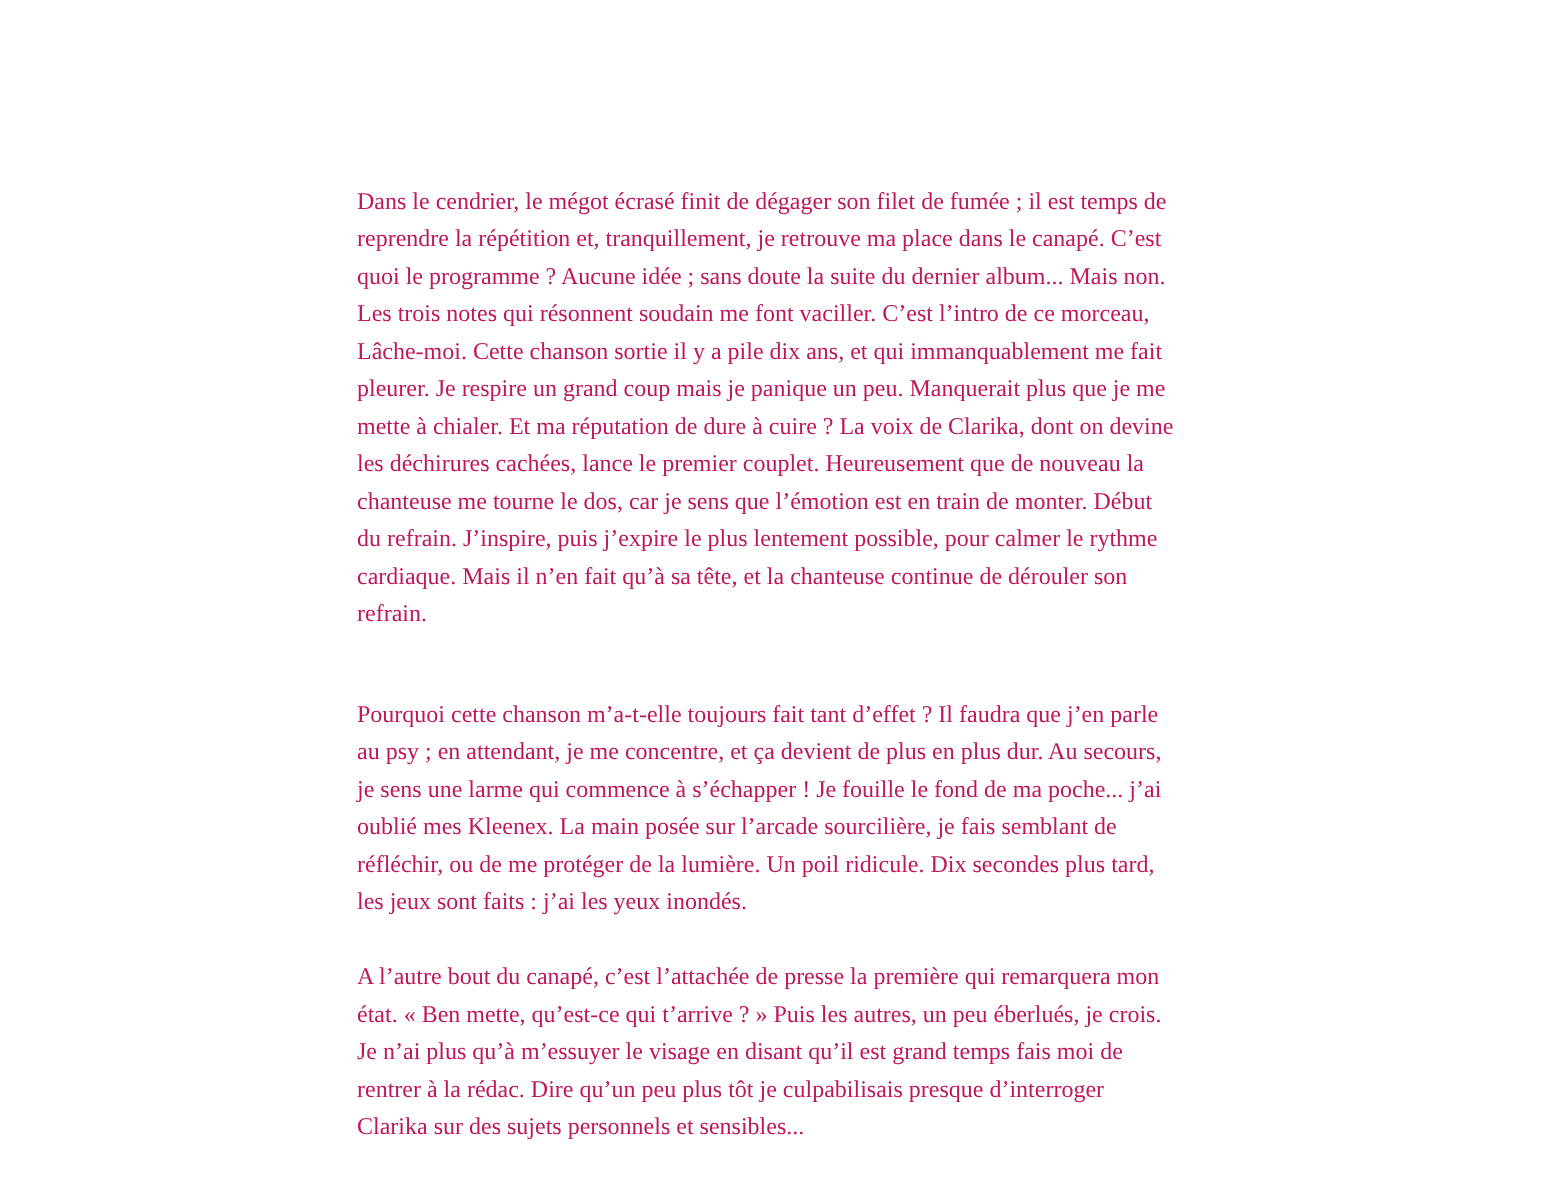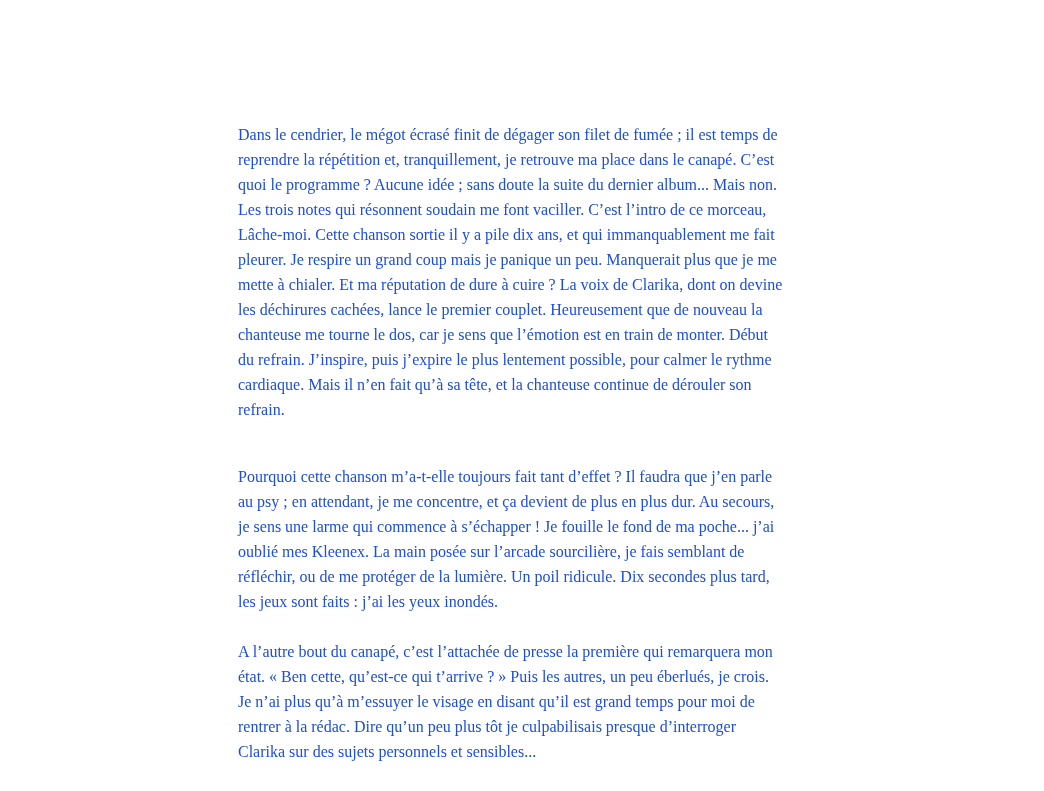"Dans le cendrier, le mégot" main.text-block { color: #1d4ed8 -> #be185d }
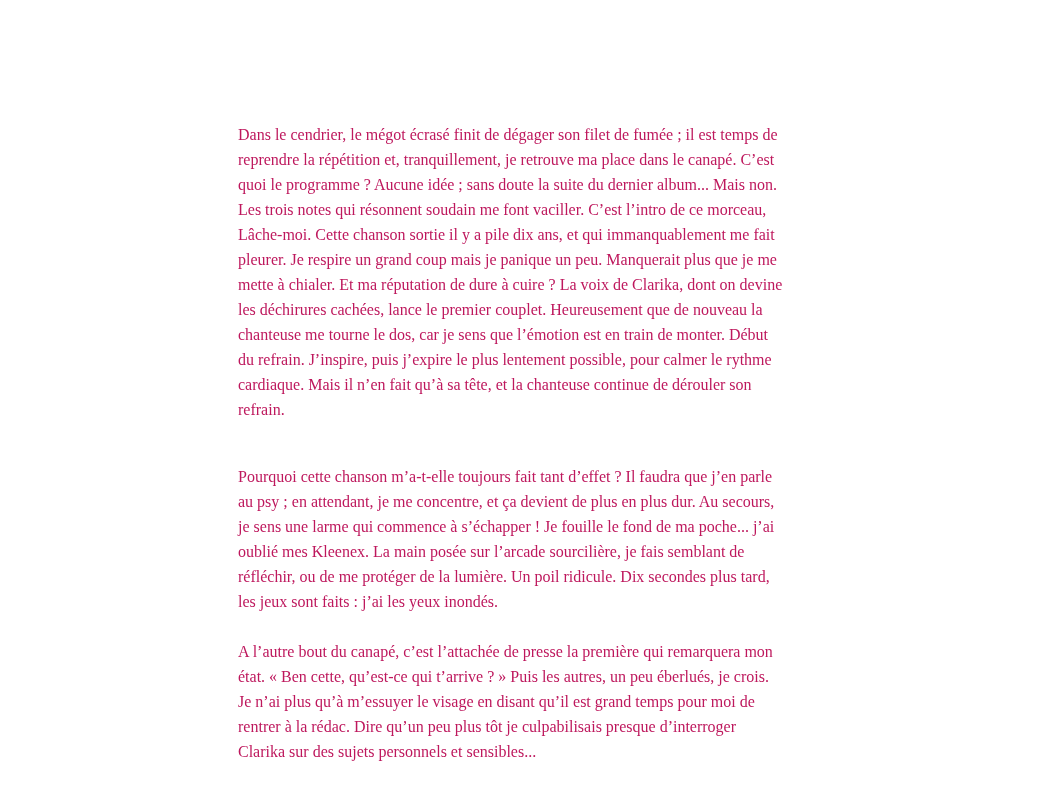"« Ben cette, qu’est-ce qui" span.italic { text: cette -> mette }
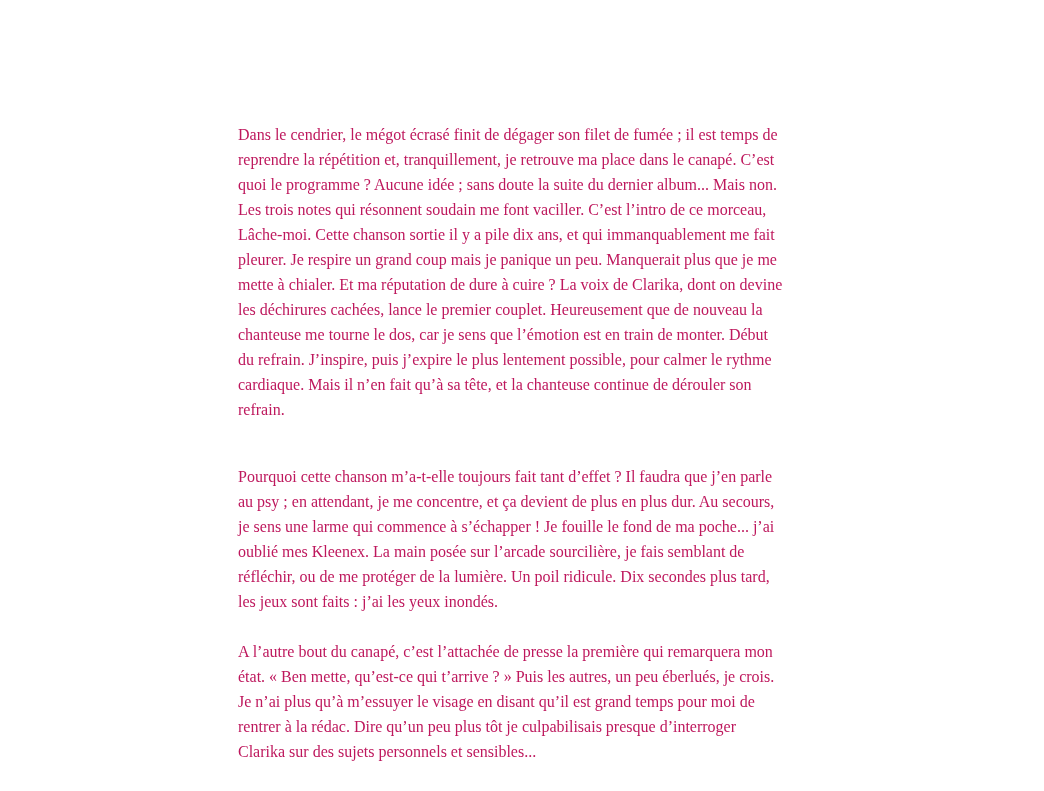"Puis les autres, un peu" span { text: pour -> fais }
